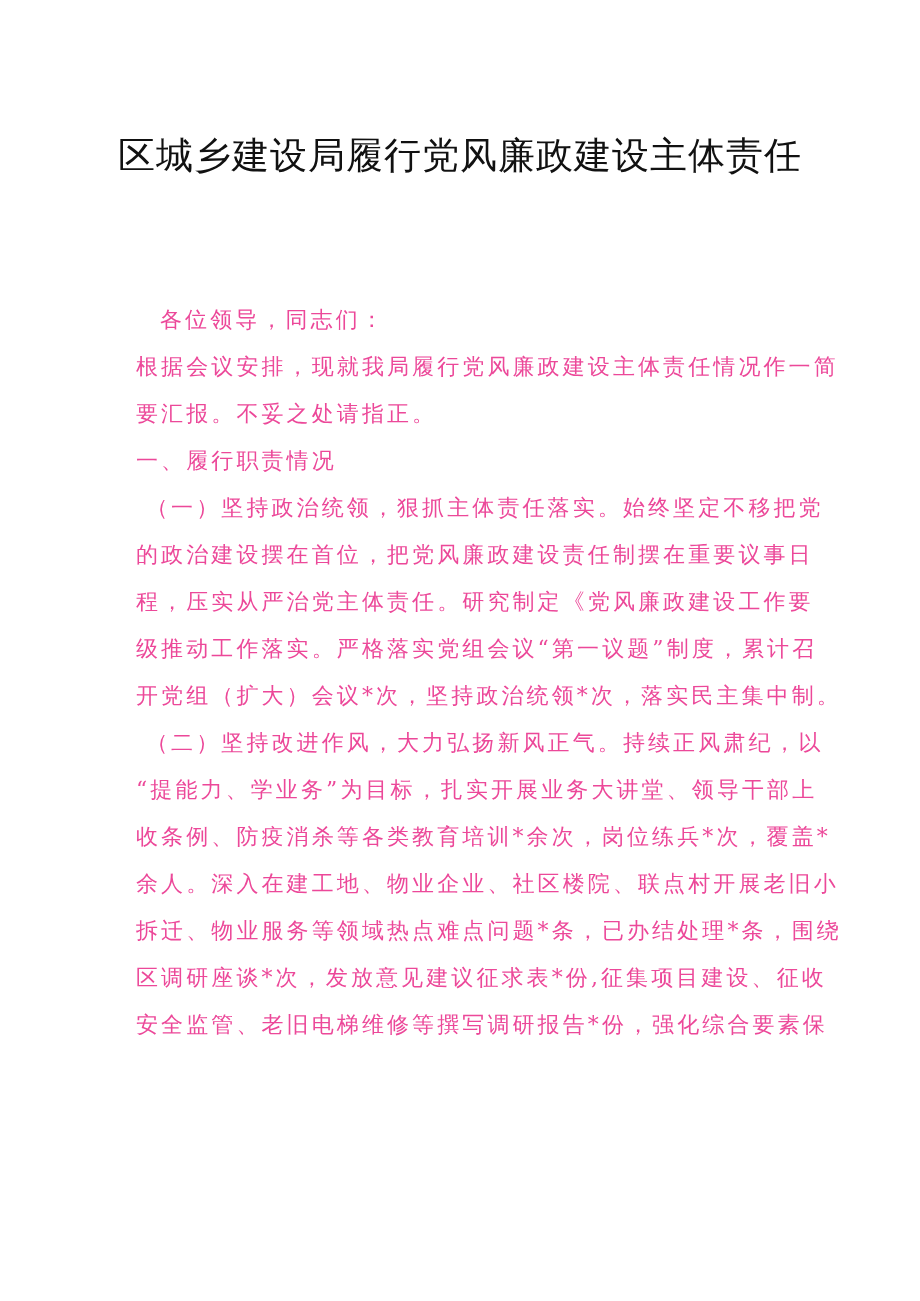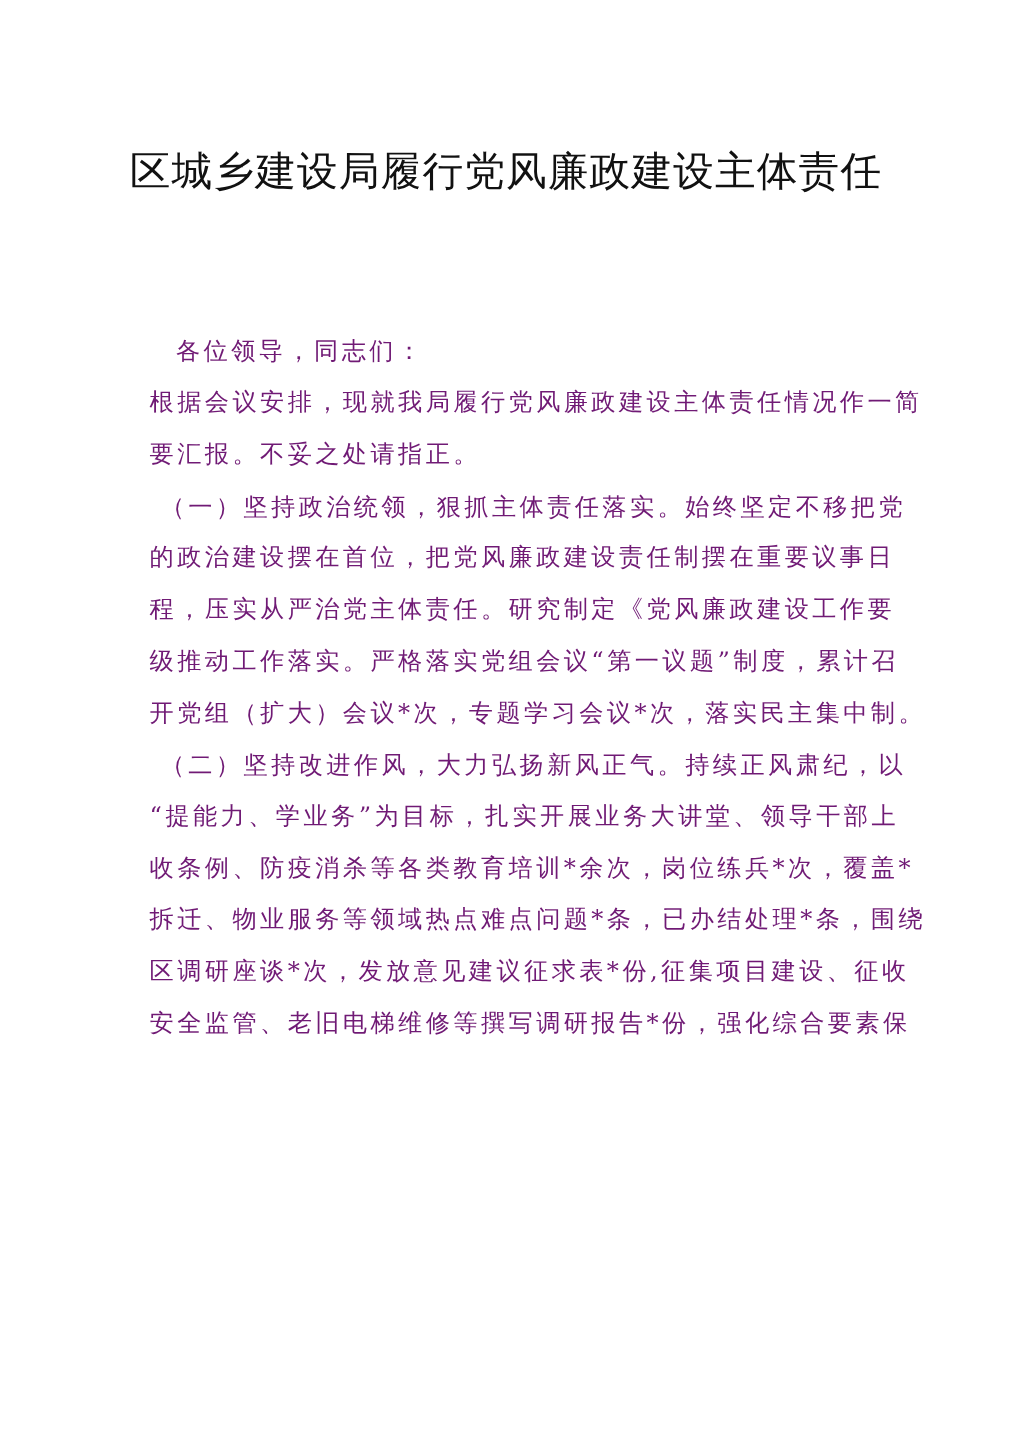"各位领导，同志们：" .line { color: #701a75 -> #ec4899 }
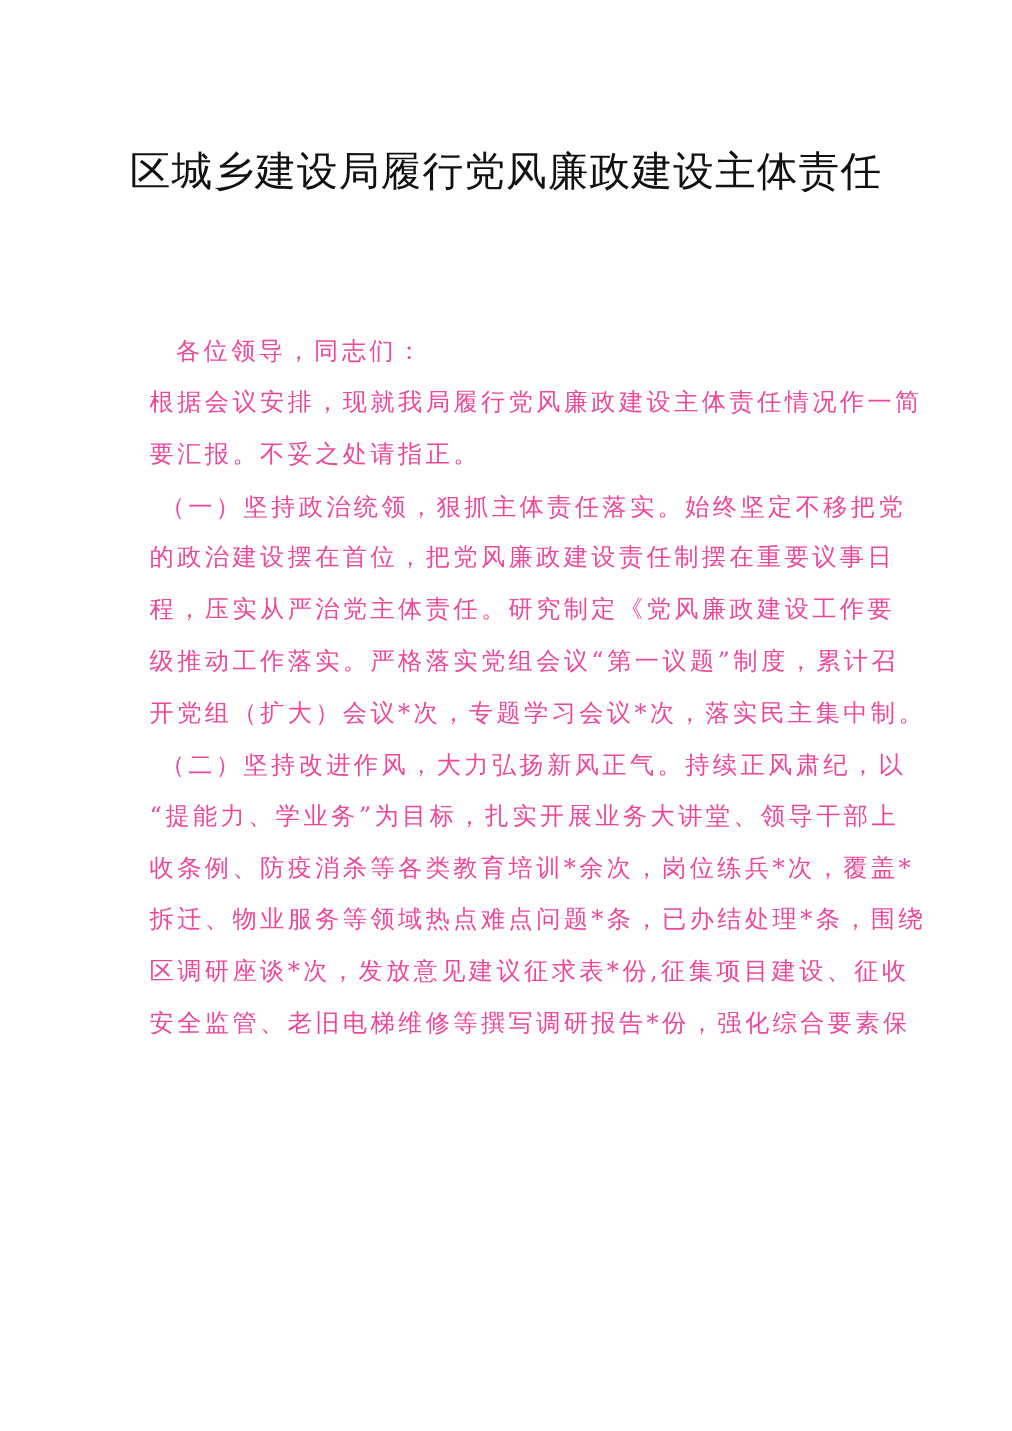"一、履行职责情况" div.line { html: none -> <div>一、履行职责情况</div> }
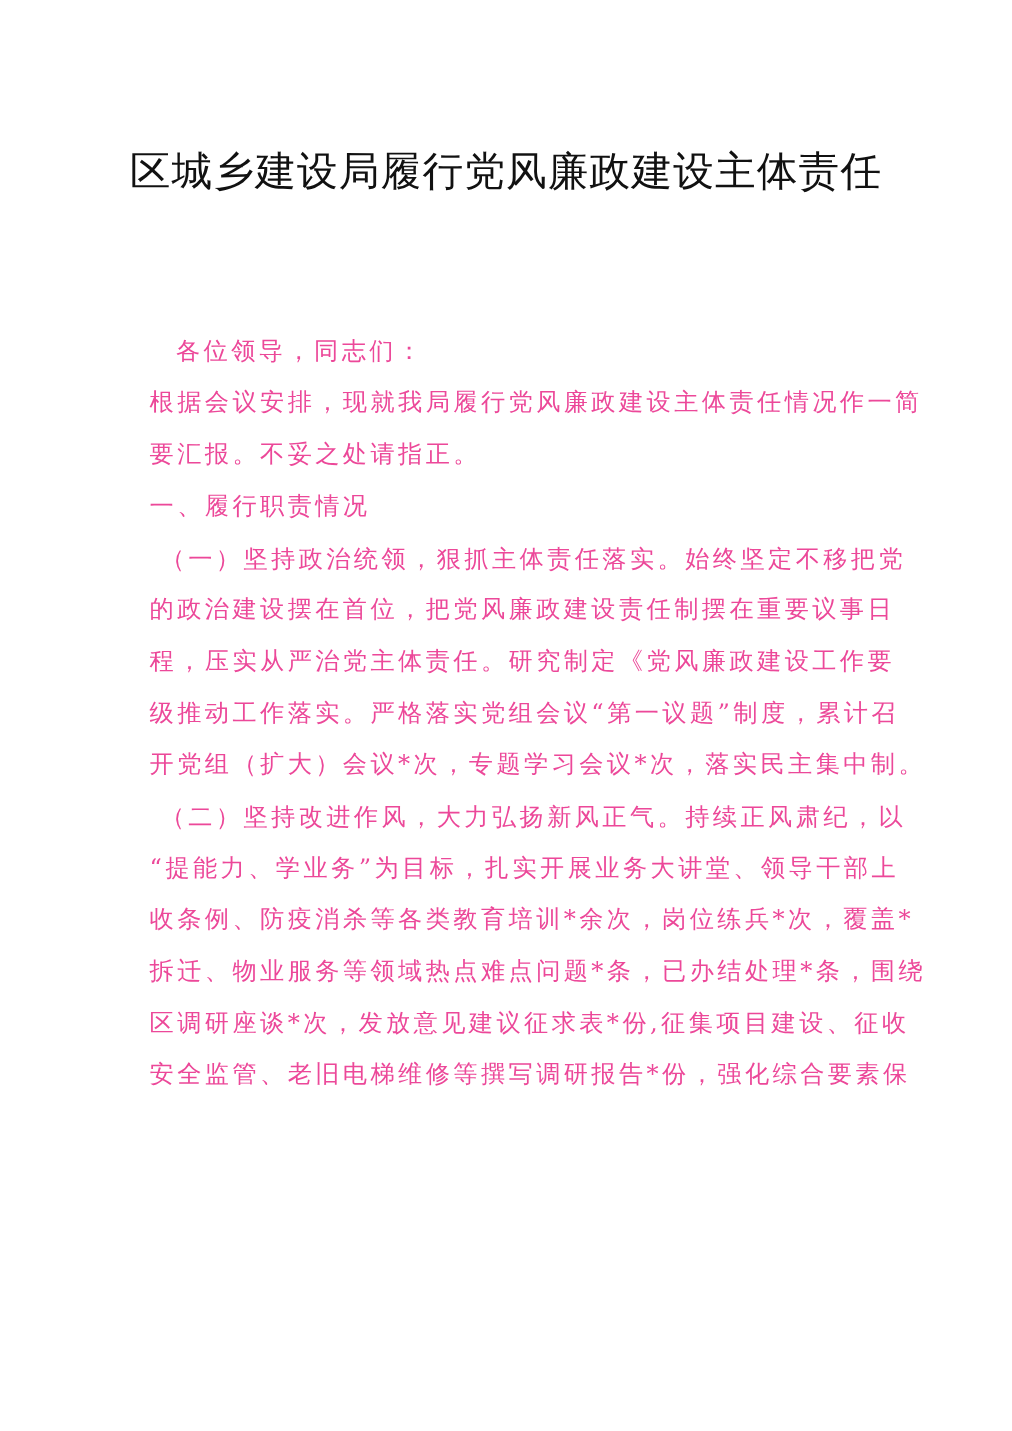"开党组（扩大）会议*次，专题学习会议*次，落实民主集中制。" div.line { text: 专题学习会议 -> 坚持政治统领 }
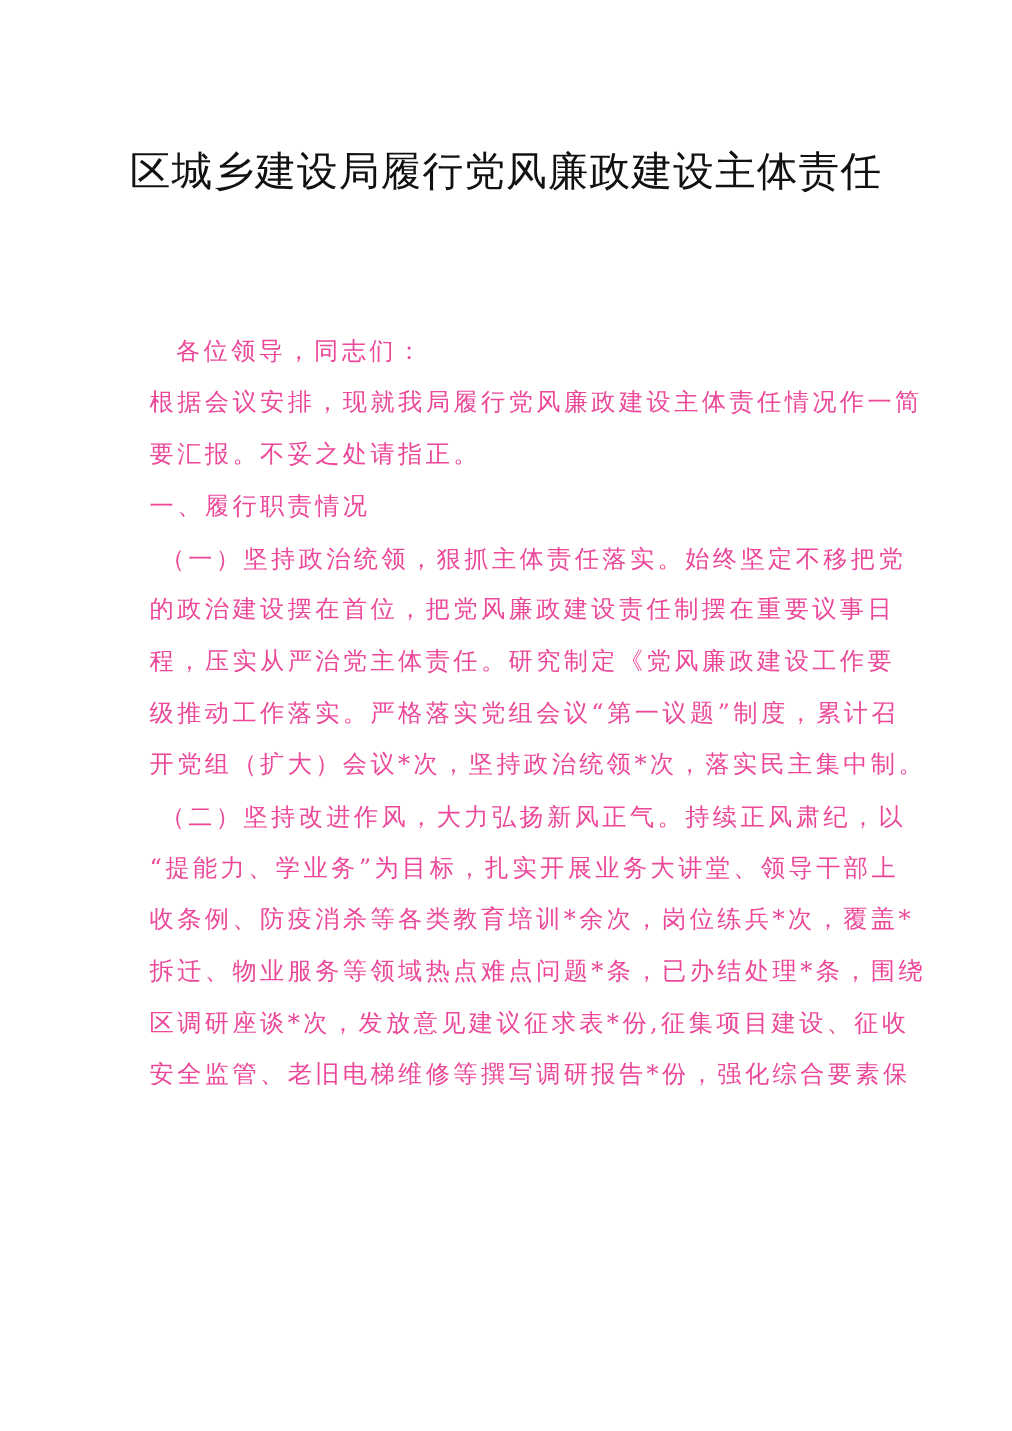"余人。深入在建工地、物业企业、社区楼院、联点村开展老旧小" div.line { html: none -> <div>余人。深入在建工地、物业企业、社区楼院、联点村开展老旧小</div> }
